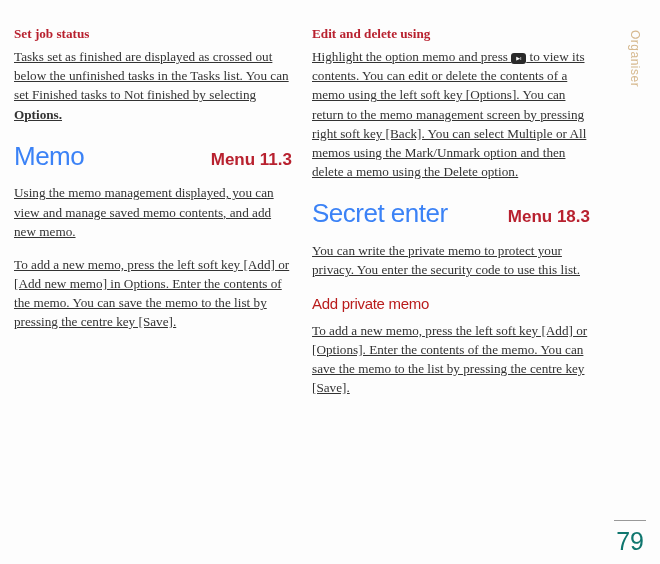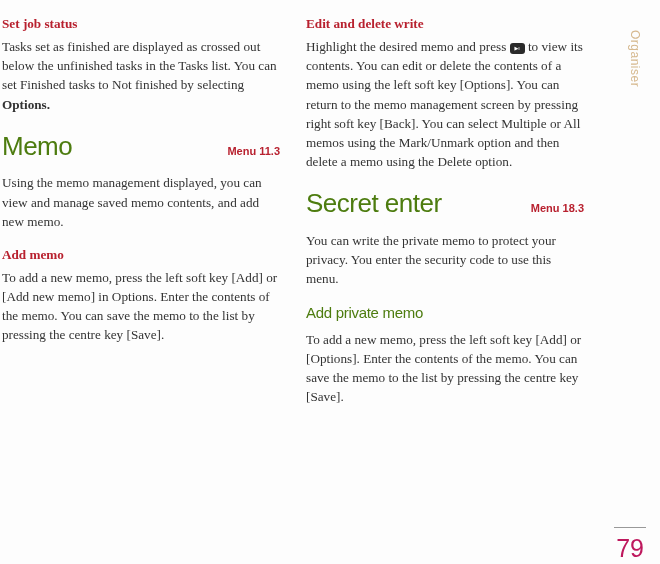"Set job status" .page { gap: 26px -> 20px; margin-top: none -> 10px; padding: 14px 50px 10px 2px -> 14px 50px 10px 14px }
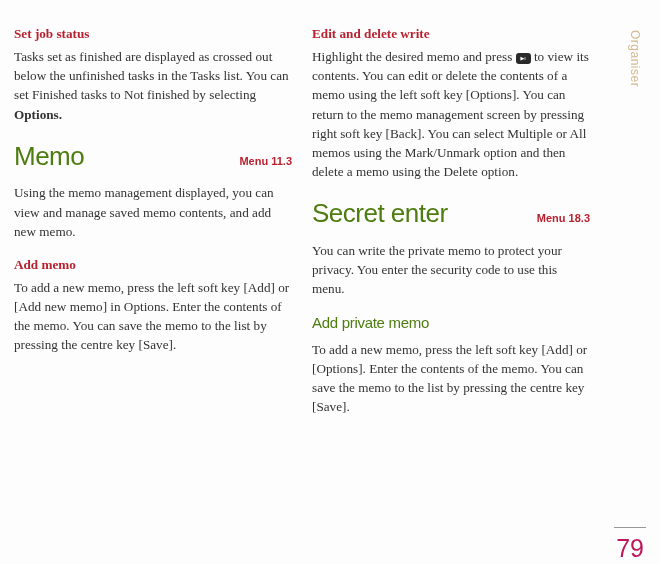"Edit and delete write" div.sub-hd-red { text: write -> using }
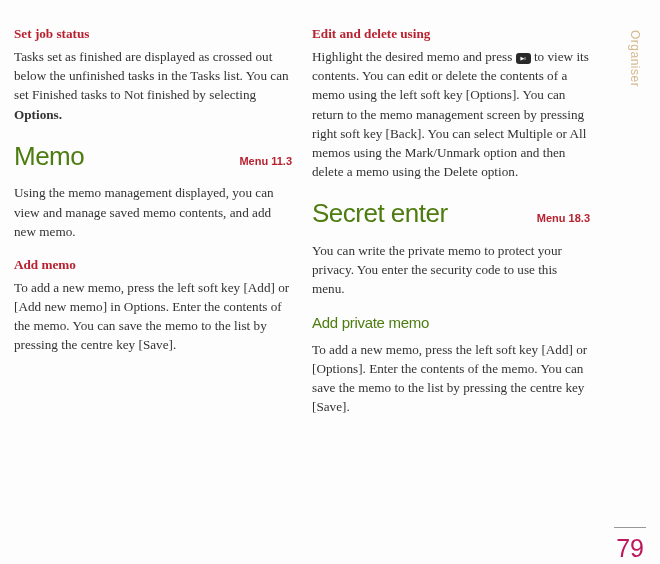"Tasks set as finished are" .col p { text-decoration: none -> underline }
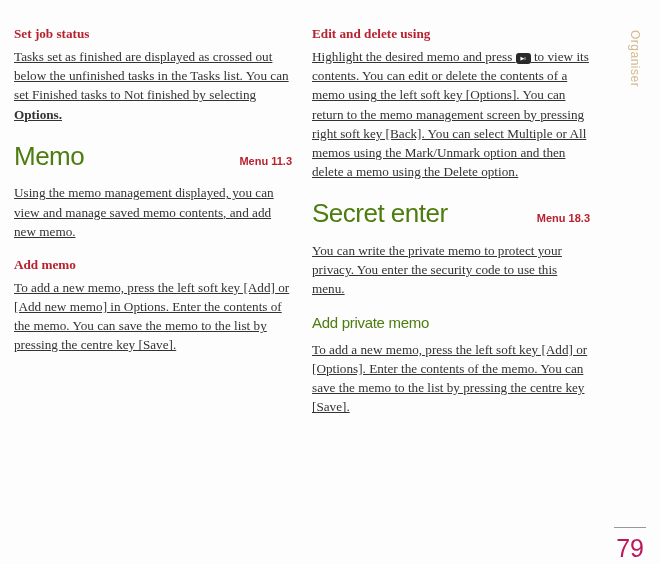"Highlight the desired memo and" span { text: desired -> option }
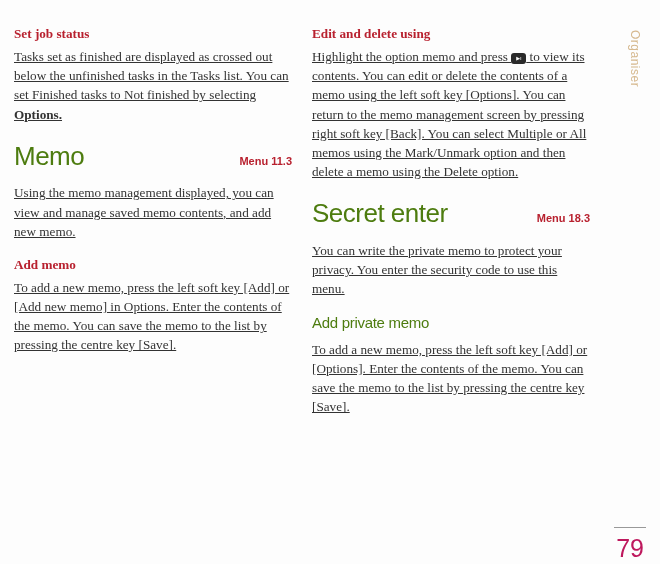"Memo" .big-hd .title { color: #4d7c0f -> #3b82f6 }
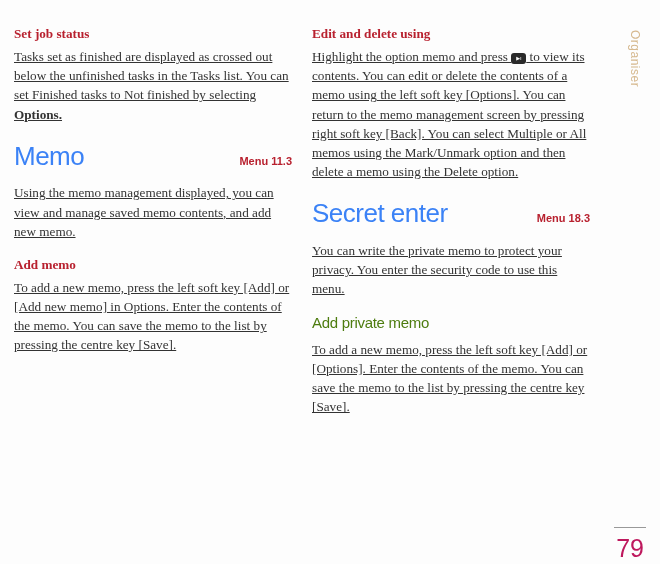"Menu 11.3" .big-hd .menu { font-size: 11px -> 17px }
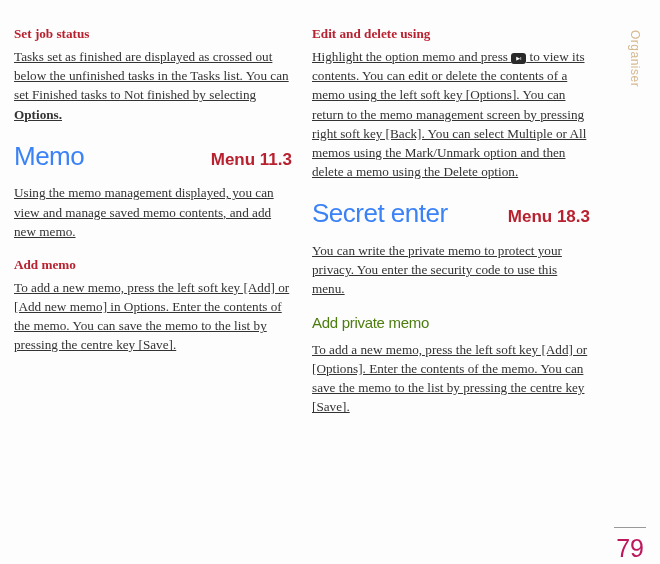"You can write the private" p { text: menu -> list }
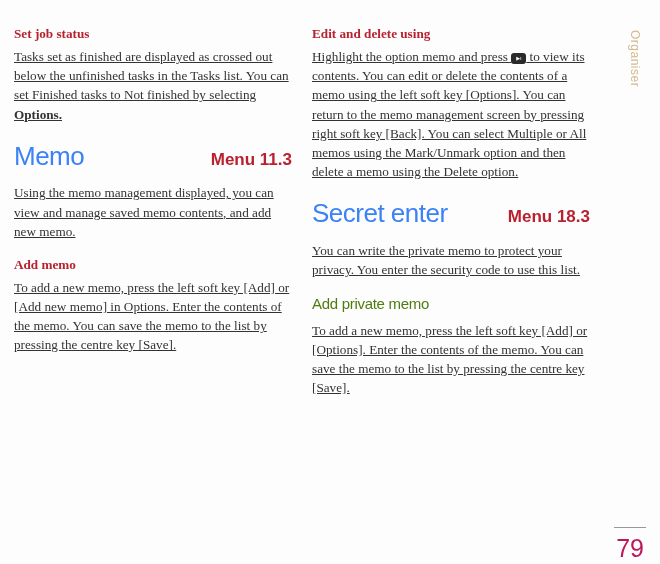"Add memo" div.sub-hd-red { html: <div>Add memo</div> -> none }
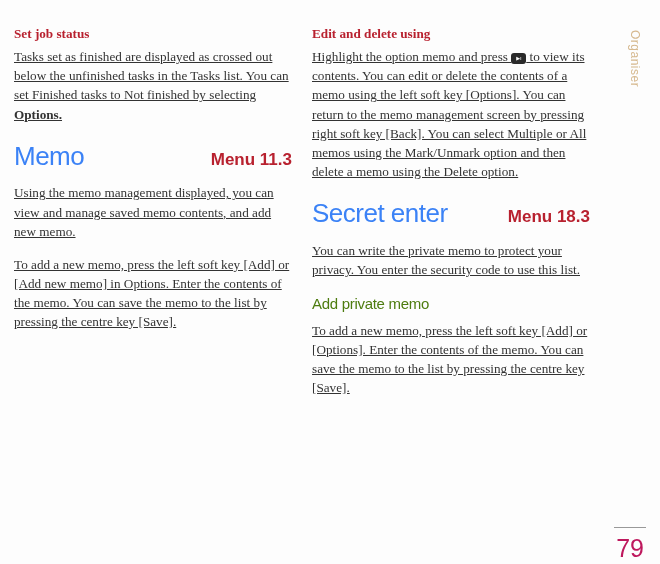"Add private memo" .sub-hd-red-light { color: #4d7c0f -> #b91c1c }
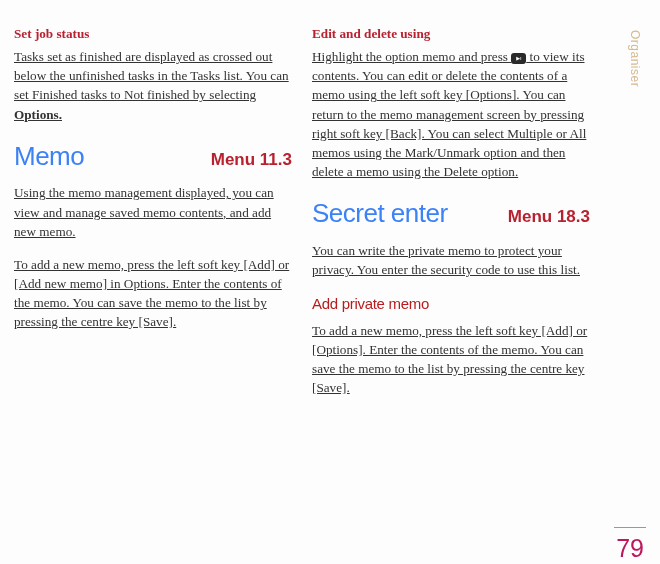"79" .page-num { bottom: 1px -> 8px; color: #be185d -> #0f766e }
